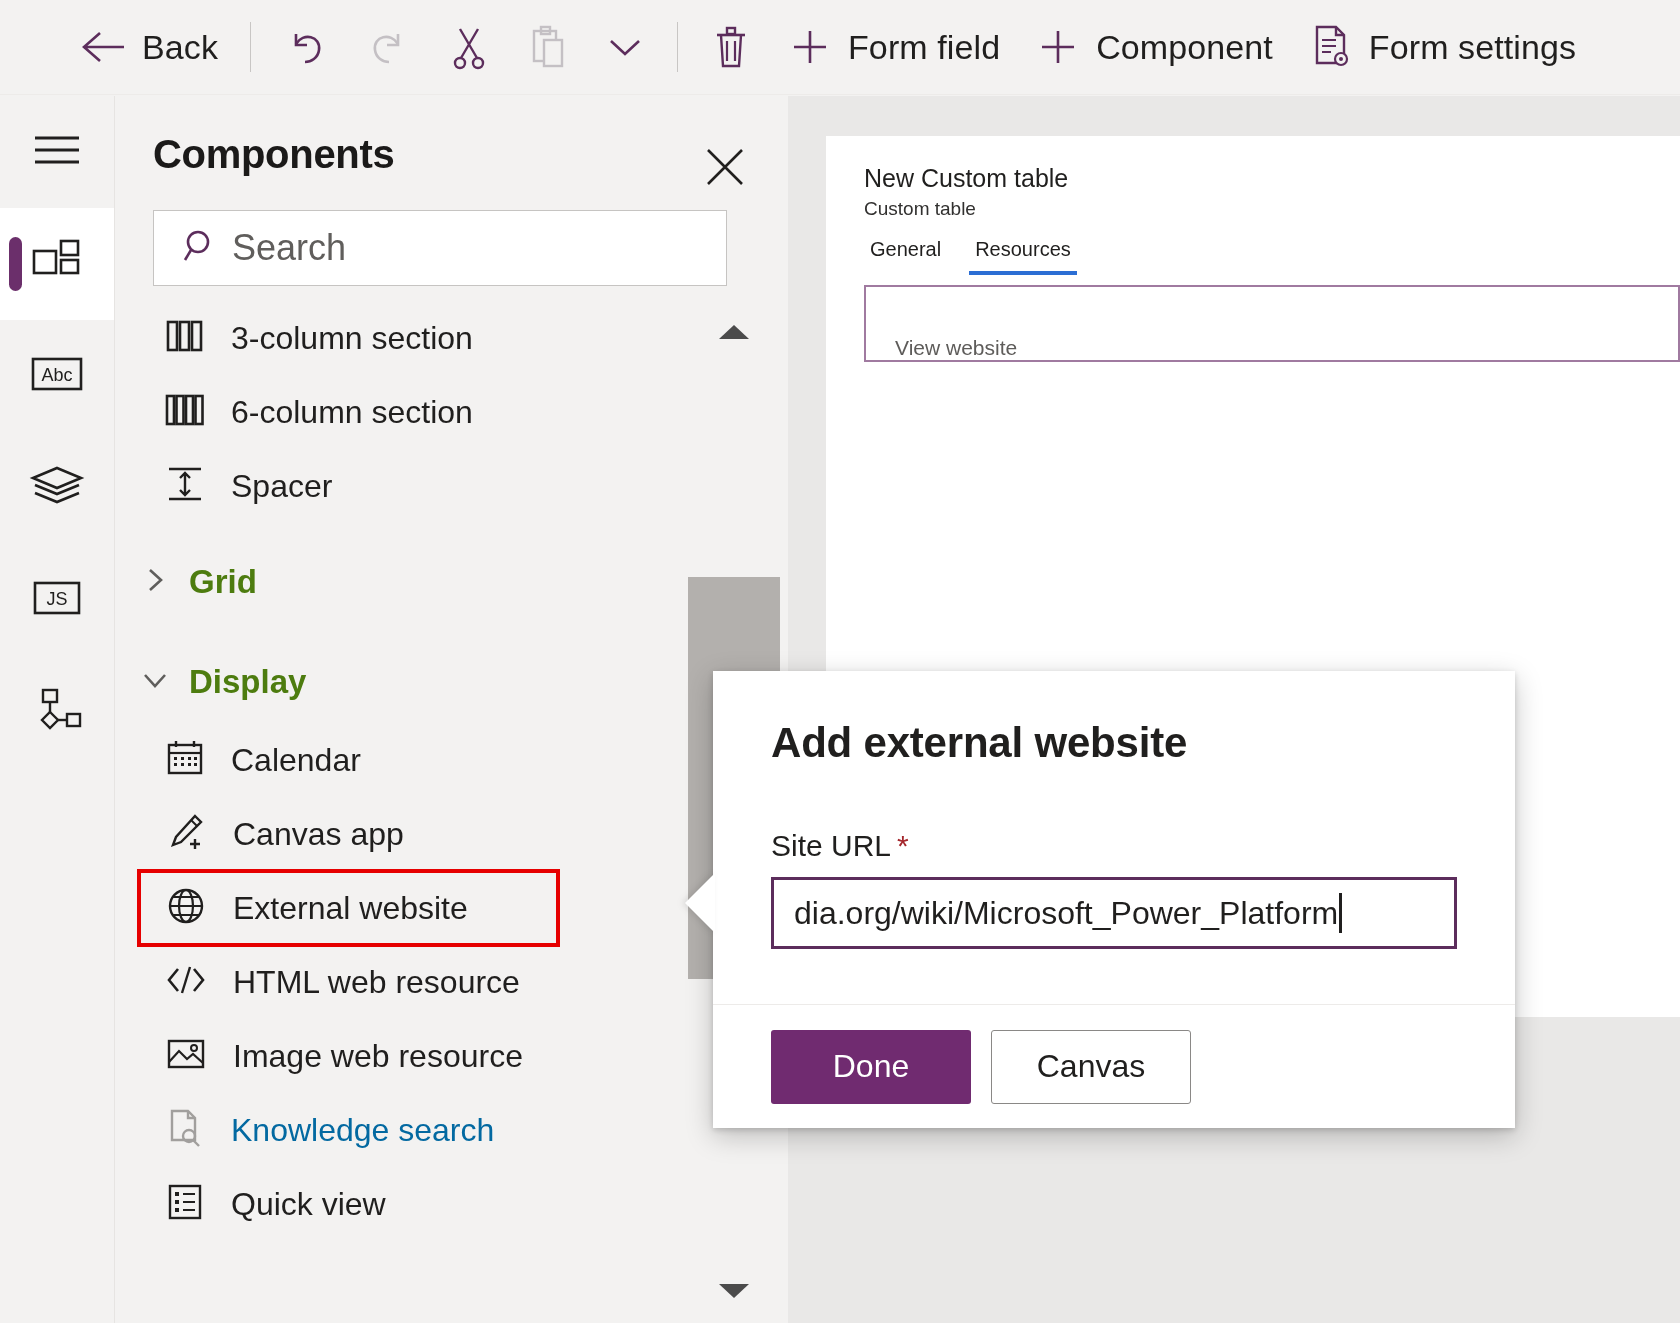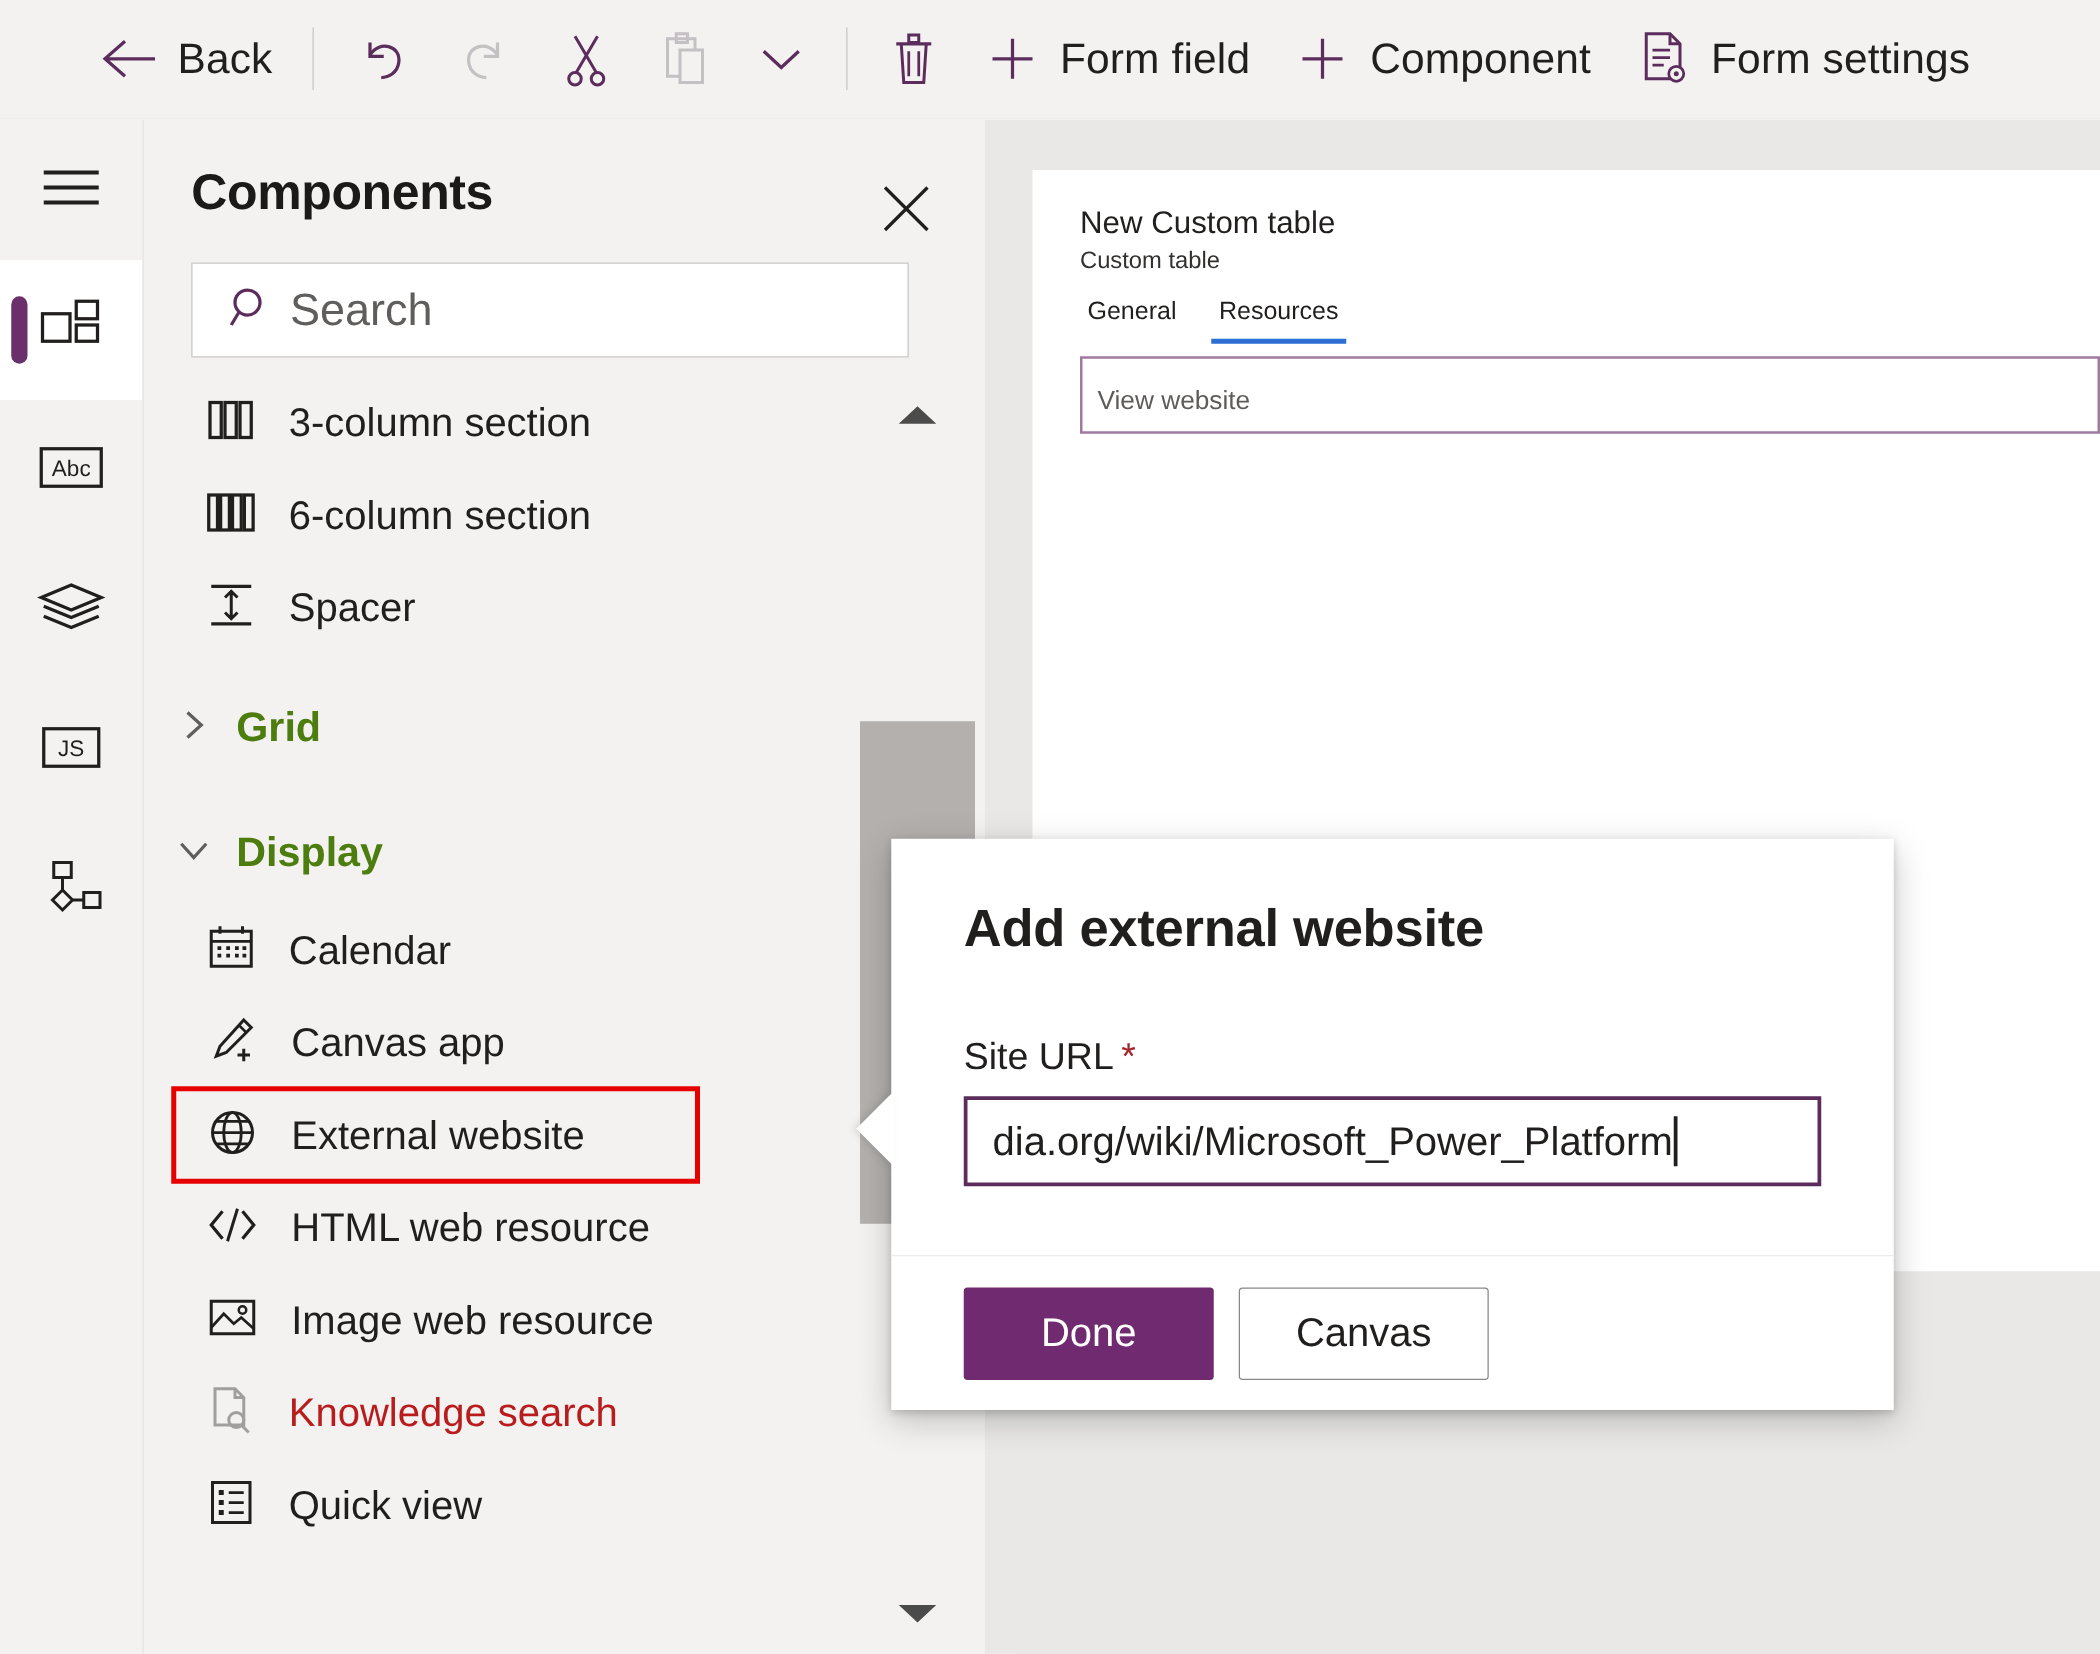"View website" .websitebox { align-items: center -> flex-end; height: 62px -> 77px; padding: 10px 0 0 12px -> 10px 0 0 29px }
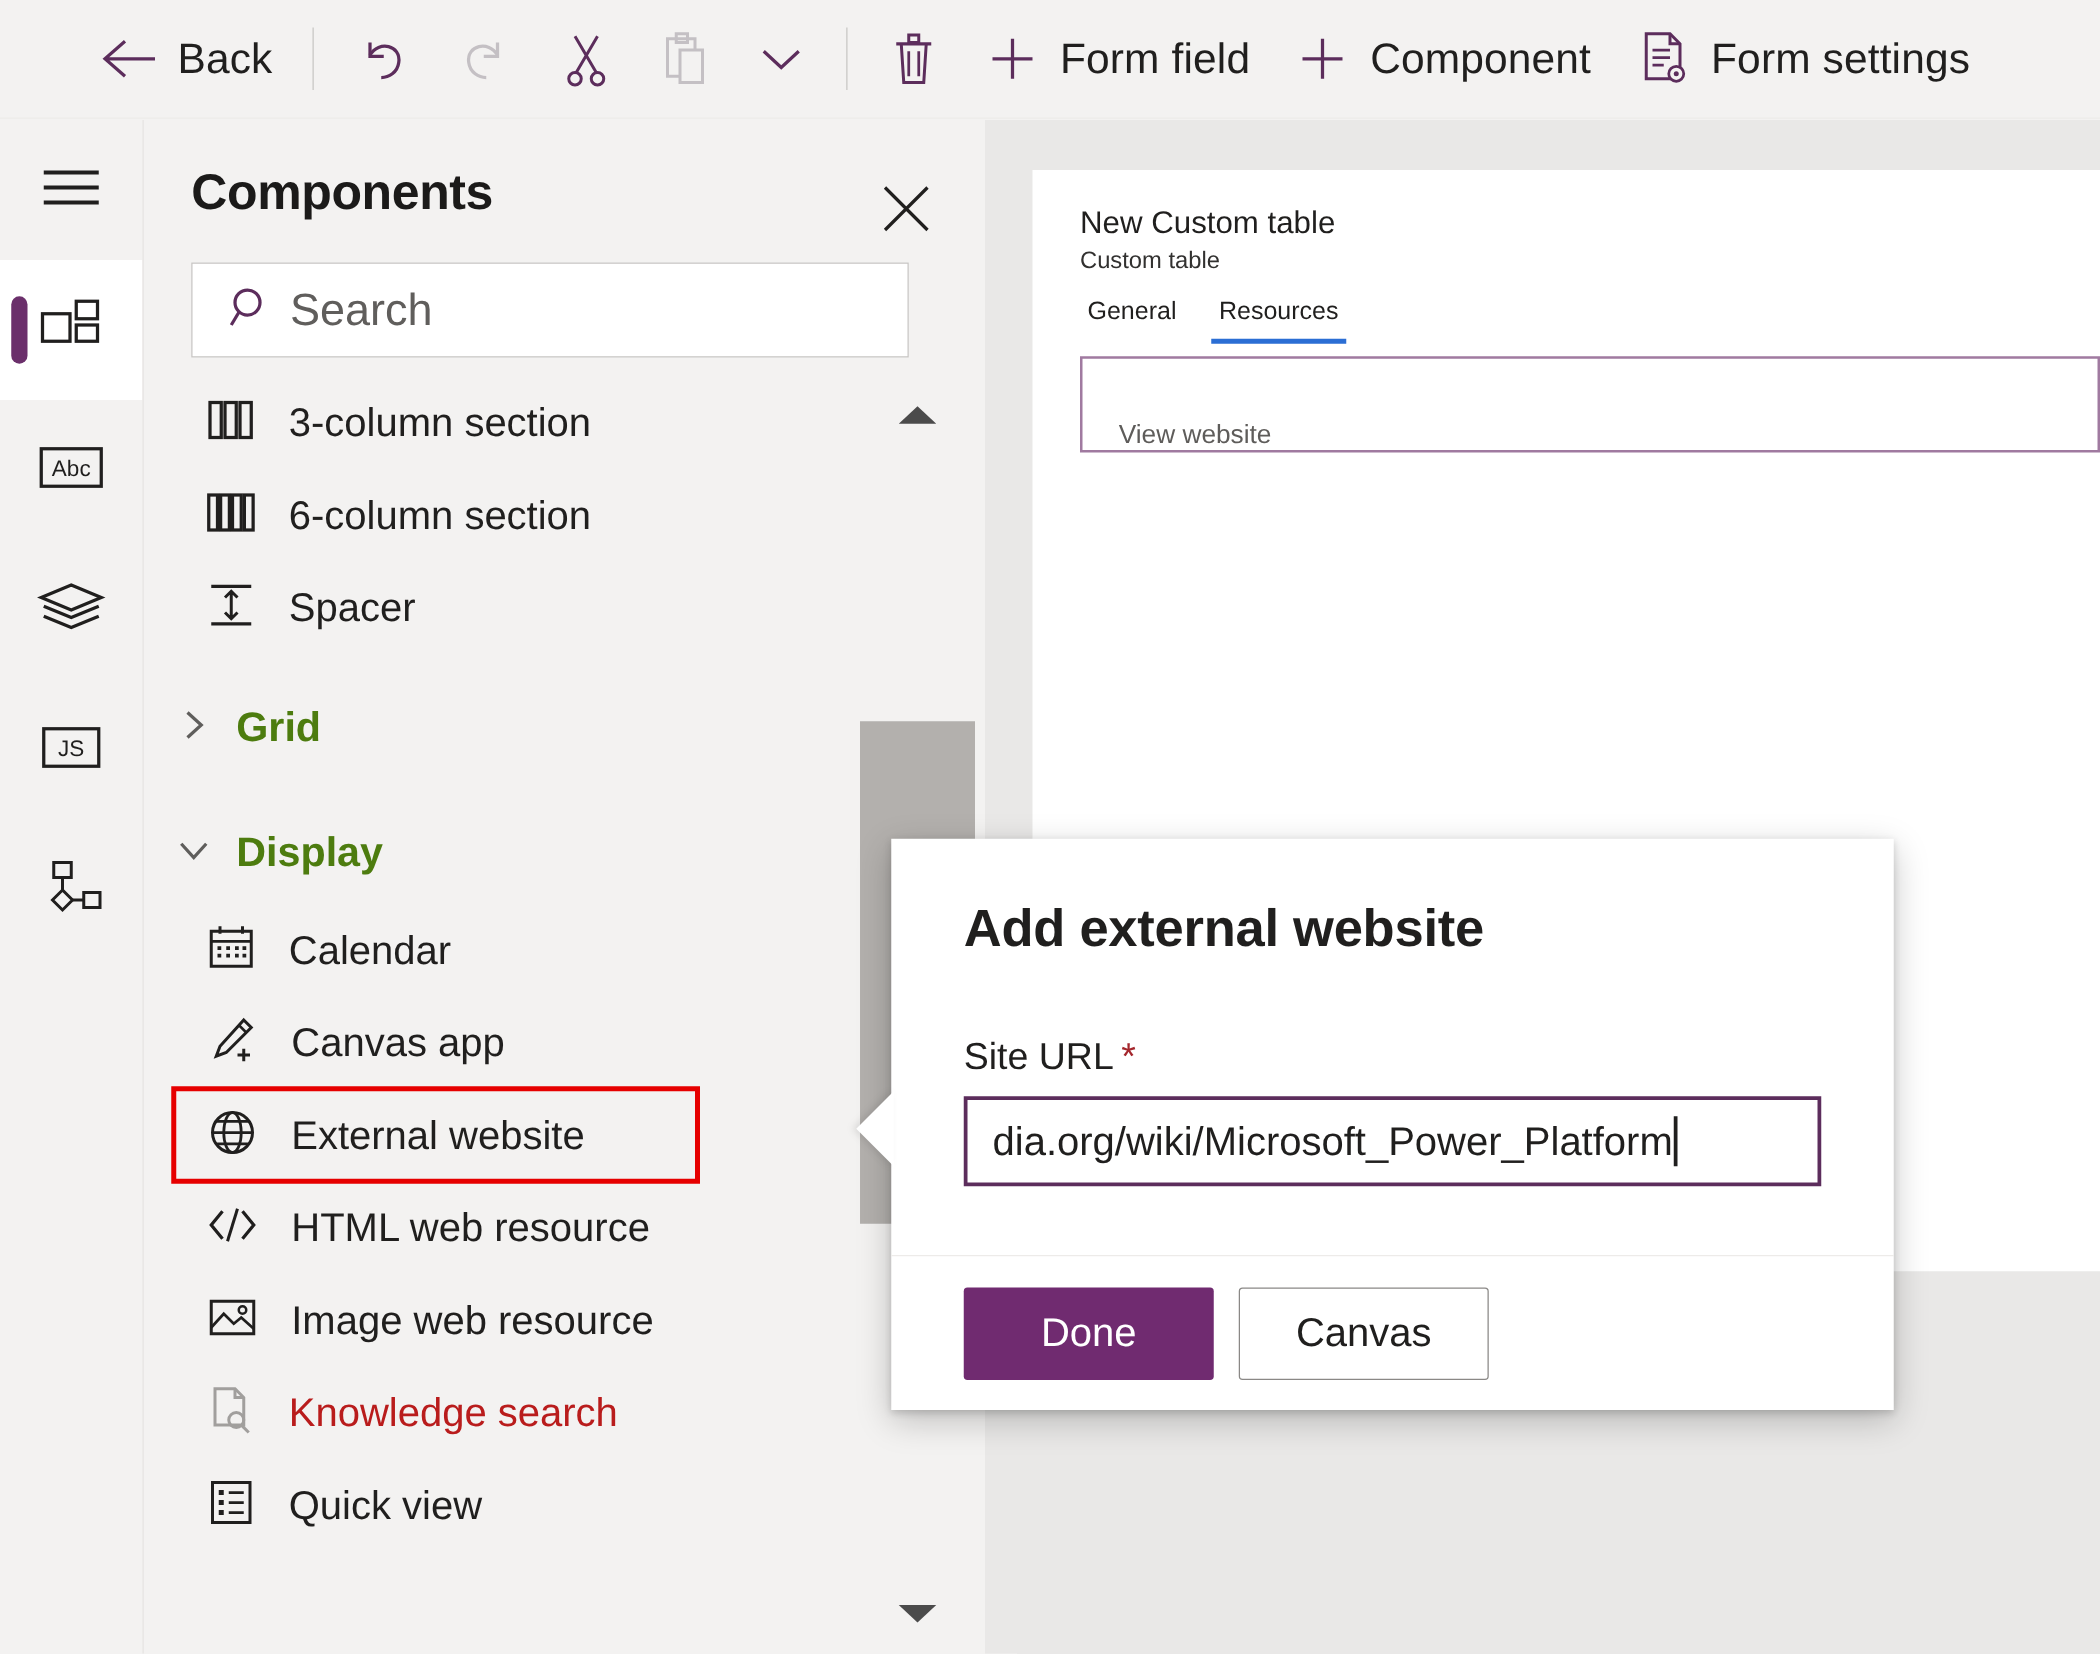"Knowledge search" .row.dim .txt { color: #b91c1c -> #0369a1 }
